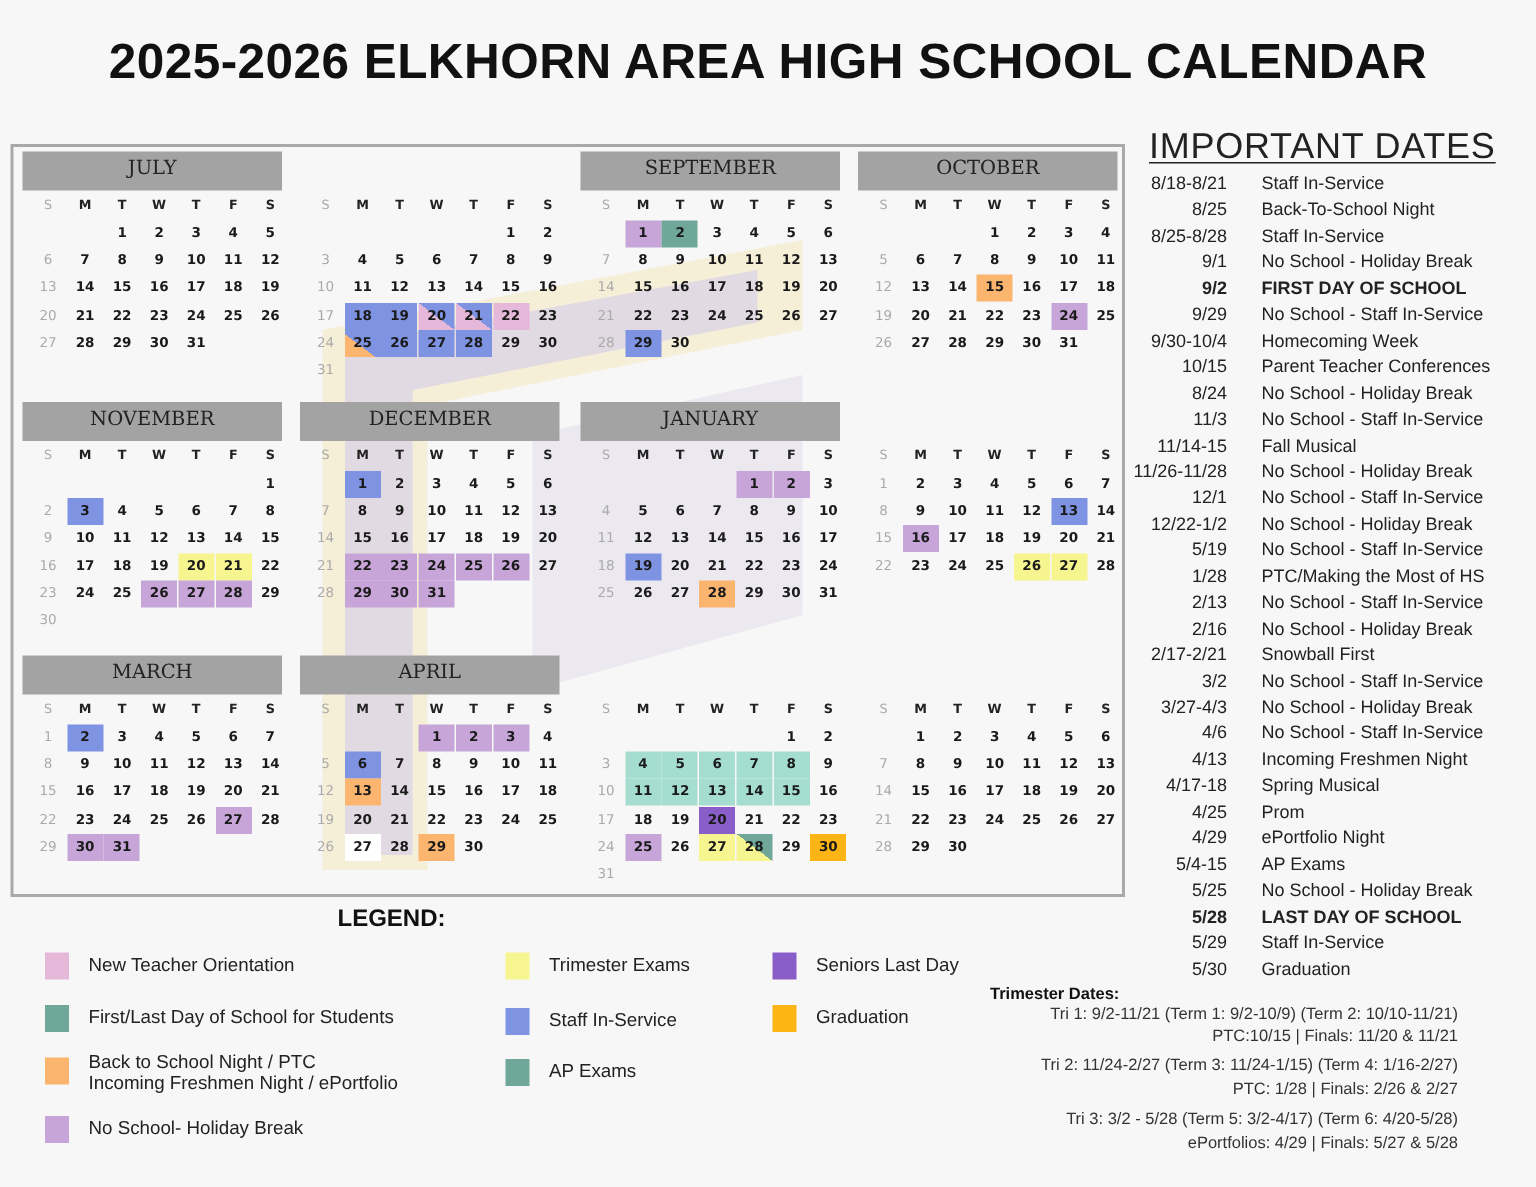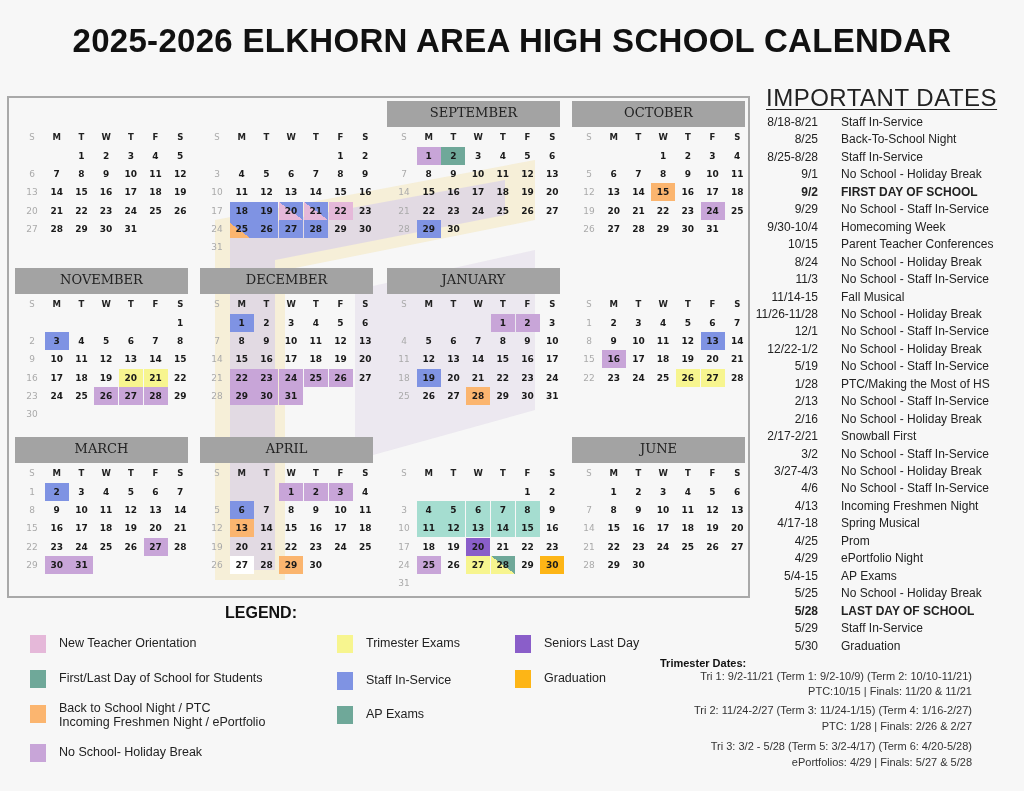"JULY" div.mhead { html: none -> <div>JULY</div> }
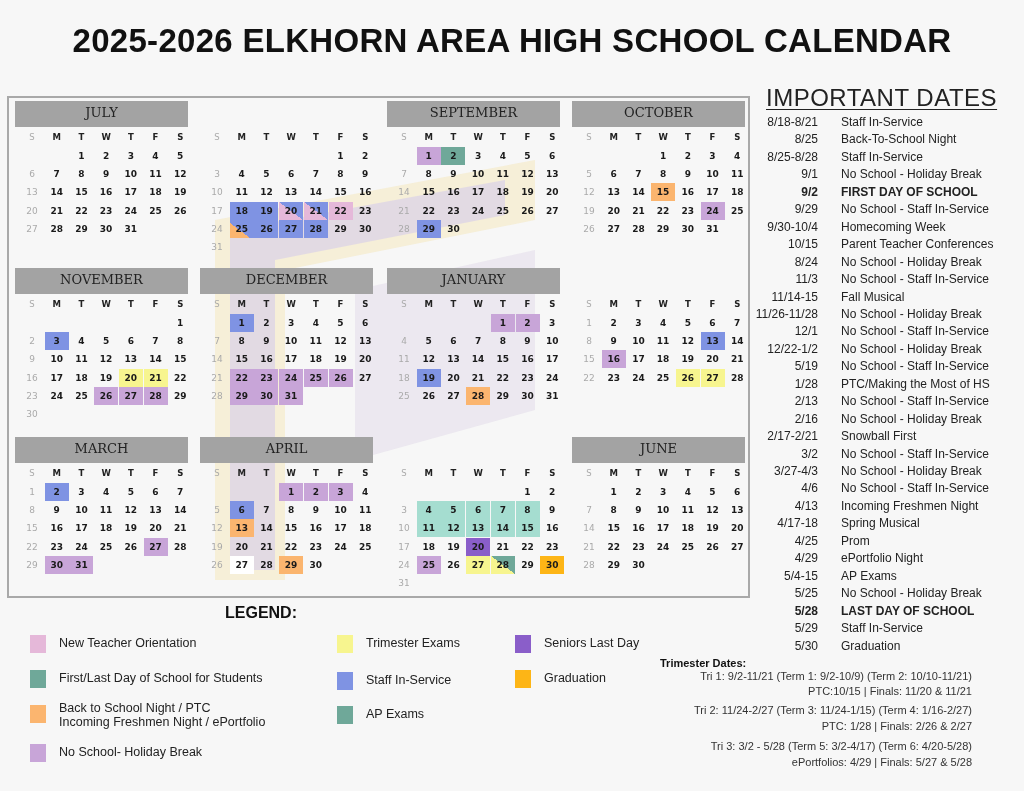"JUNE" div.mhead { html: <div>JUNE</div> -> none }
